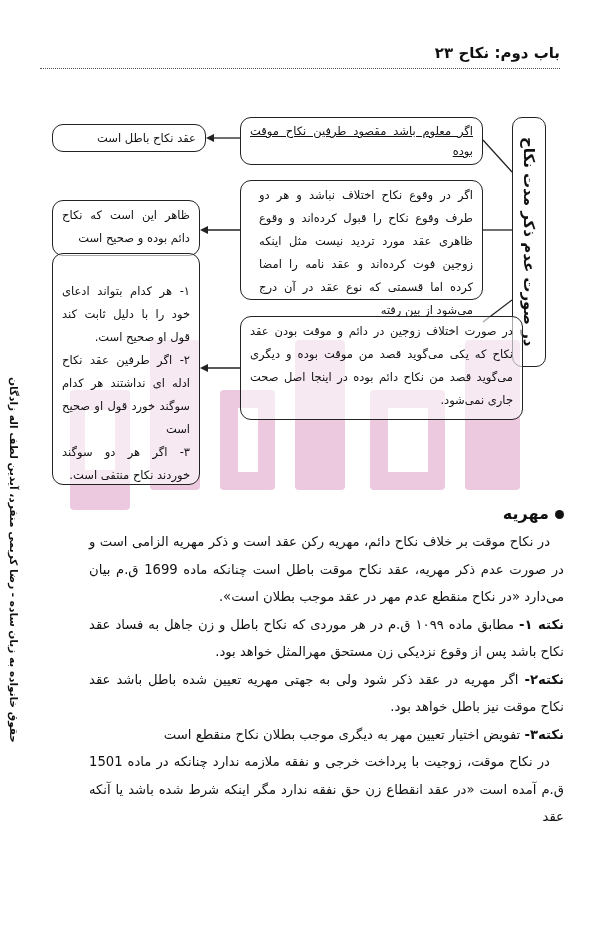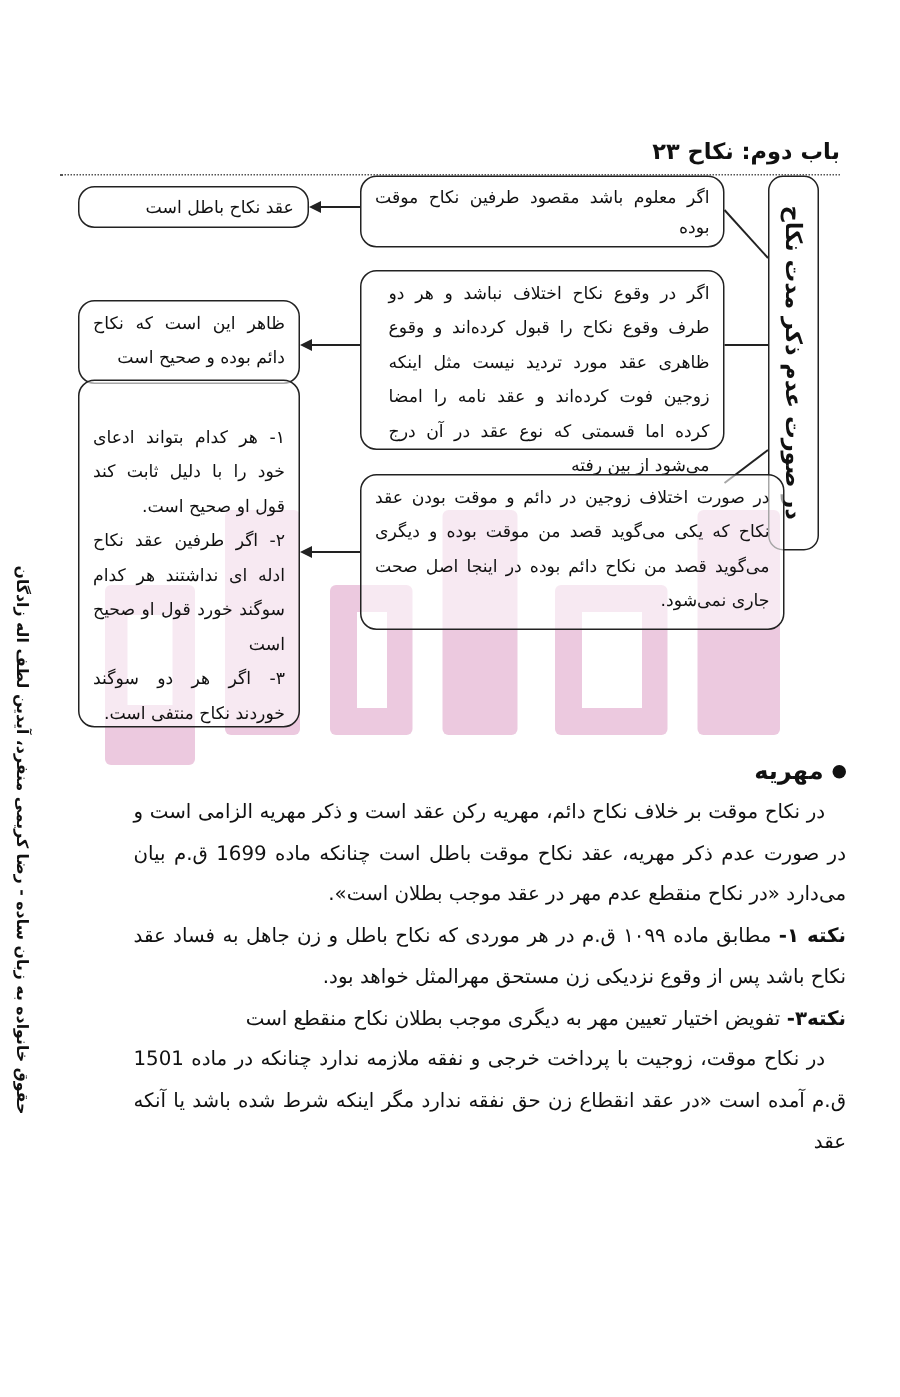"باب دوم: نکاح ۲۳" .header { margin-top: 48px -> none }
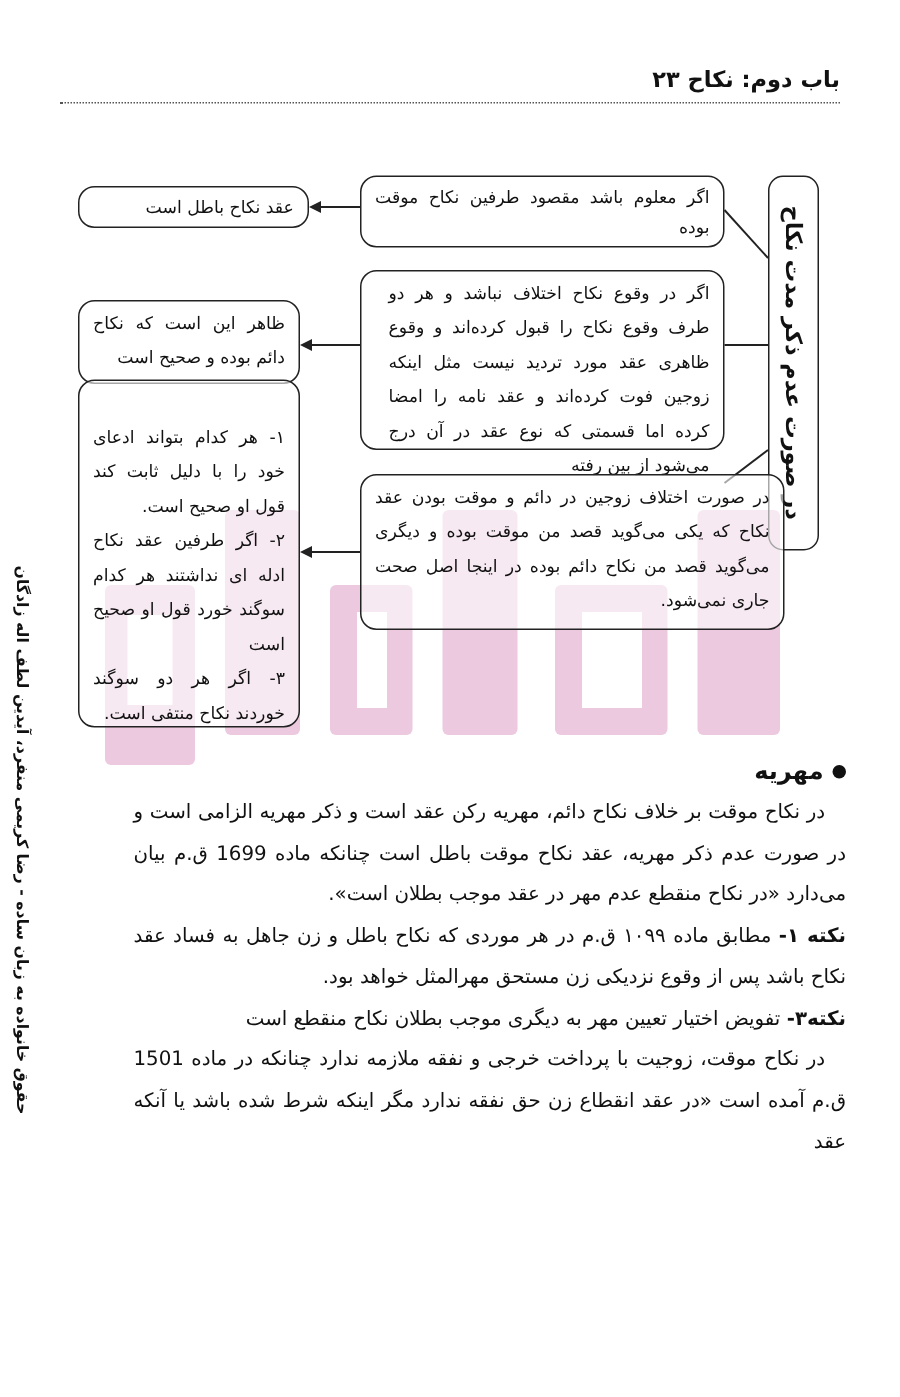"اگر معلوم باشد مقصود طرفین" div.box { text-decoration: none -> underline }
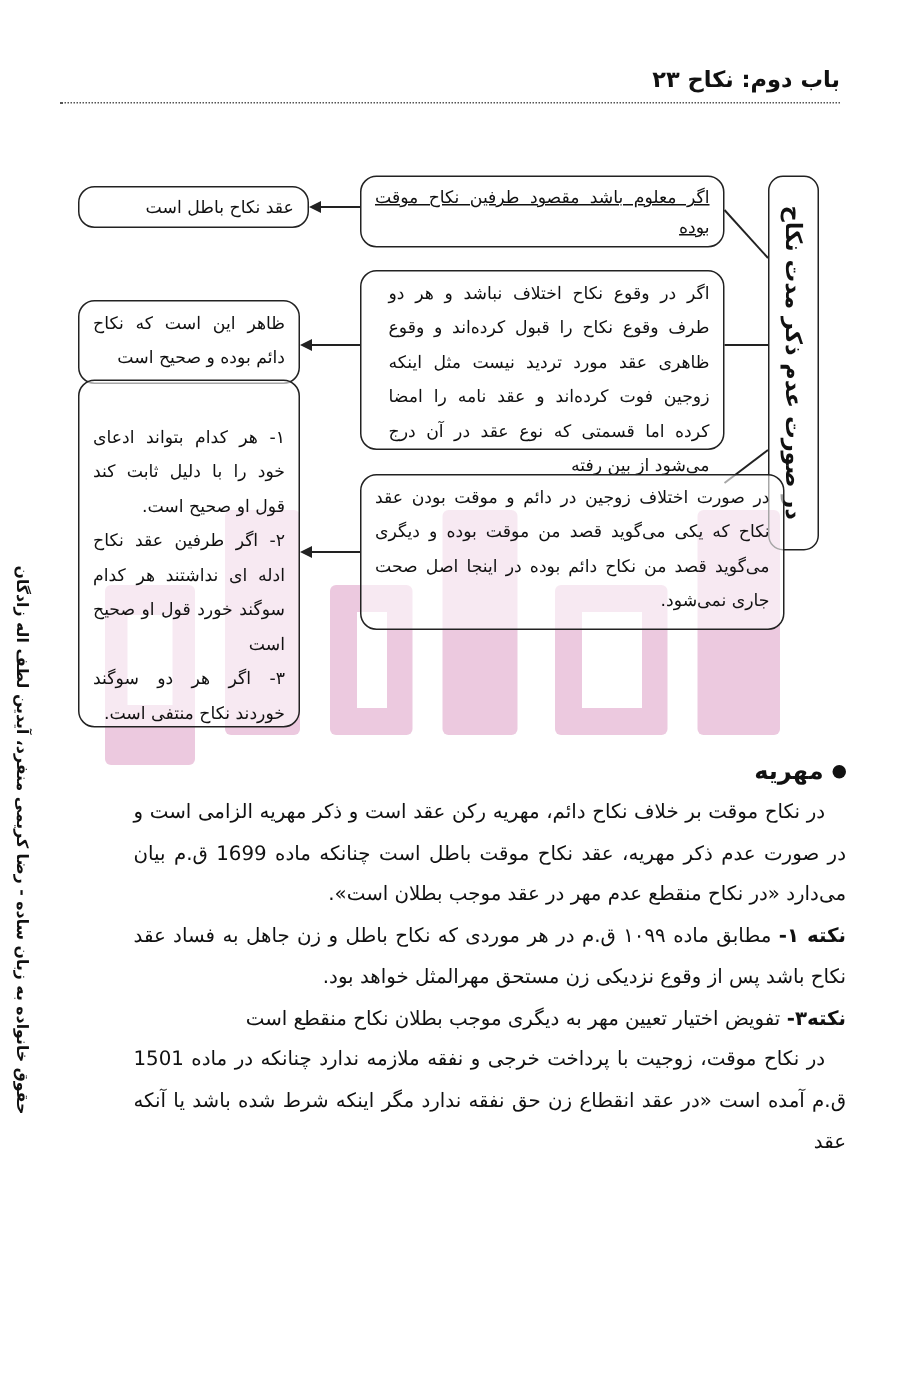"نکته۲- اگر مهریه در عقد" p { html: none -> <p> <span>نکته۲-</span><span> اگر مهریه در عقد ذکر شود ولی به جهتی مهریه تعیین شده باطل باشد عقد نکاح موقت نیز باطل خواهد بود.</span> </p> }
